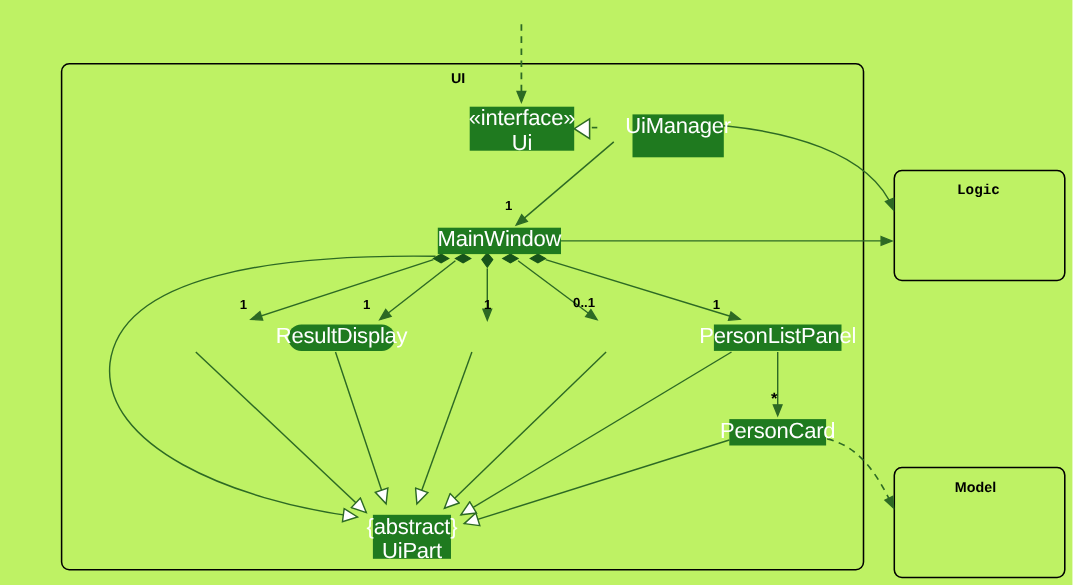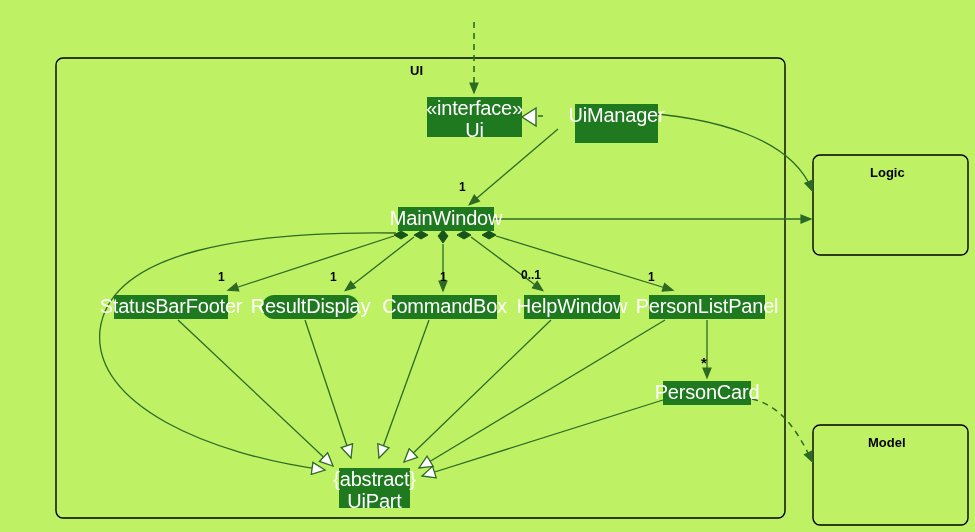"Logic" div.pkg-label { font-family: none -> Liberation Mono, monospace }
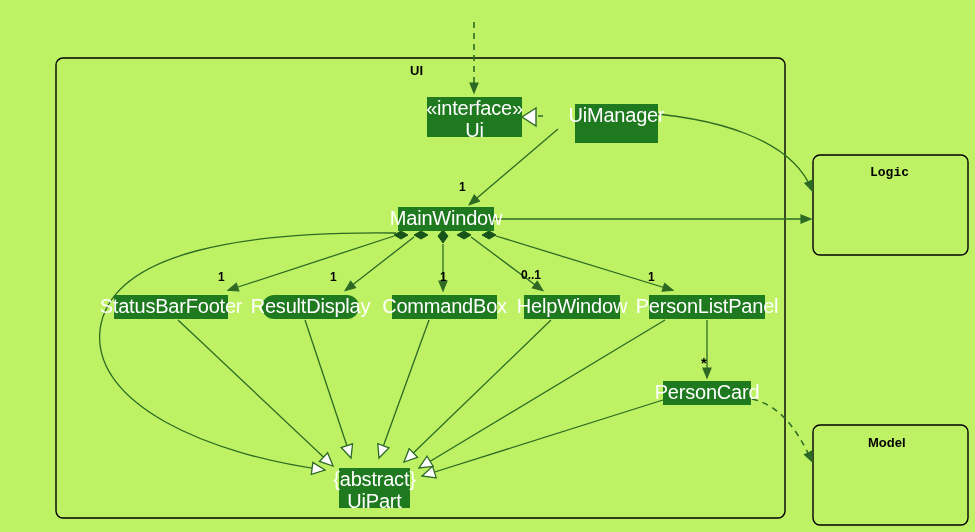"MainWindow" div.cls { width: 96px -> 112px }
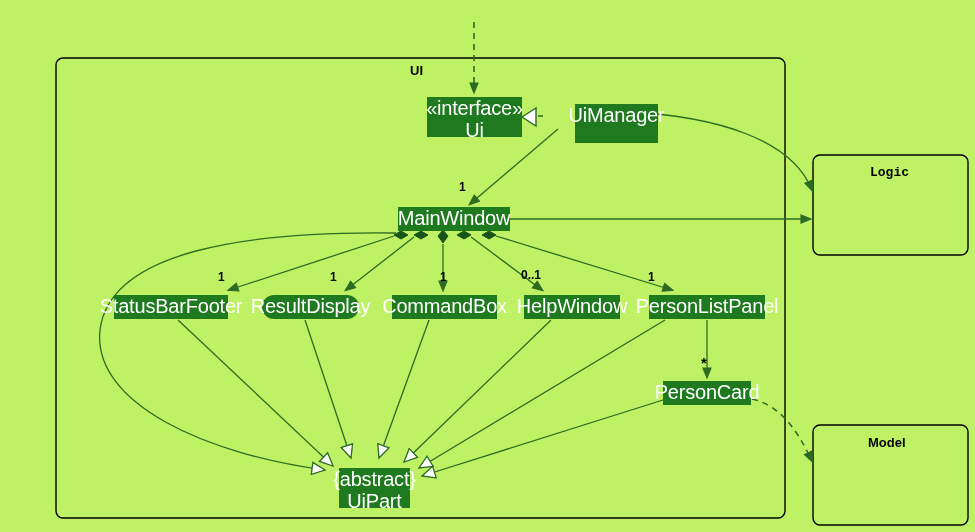"StatusBarFooter" div.cls { html: <div> <span>StatusBarFooter</span> </div> -> none }
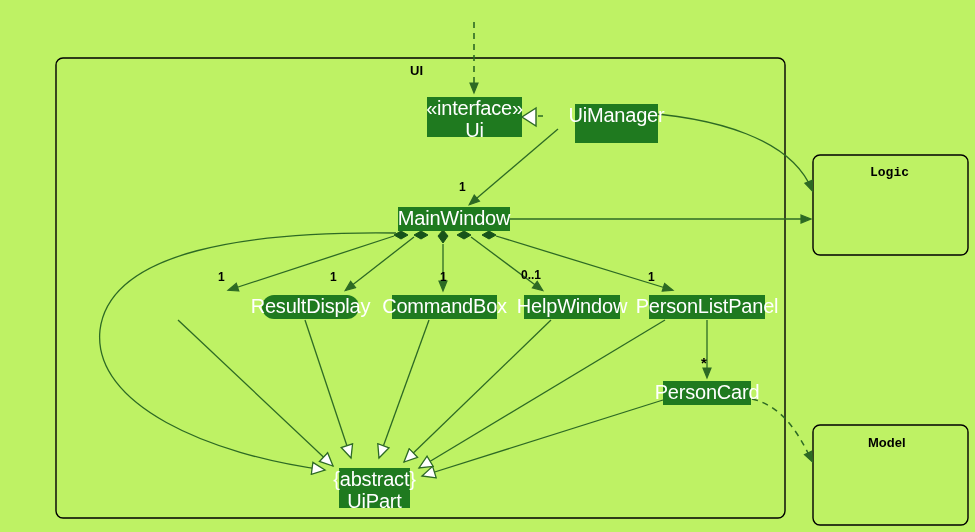"CommandBox" div.cls { html: <div> <span>CommandBox</span> </div> -> none }
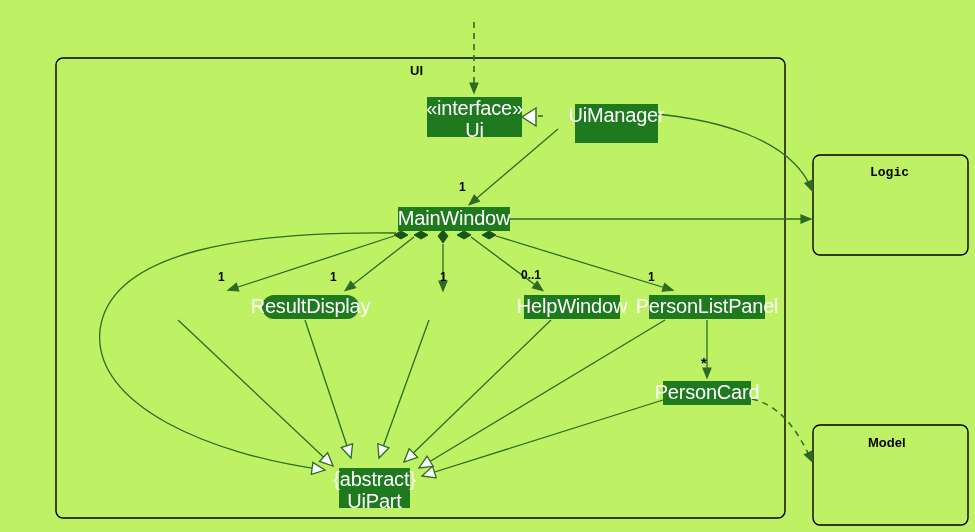"HelpWindow" div.cls { html: <div> <span>HelpWindow</span> </div> -> none }
